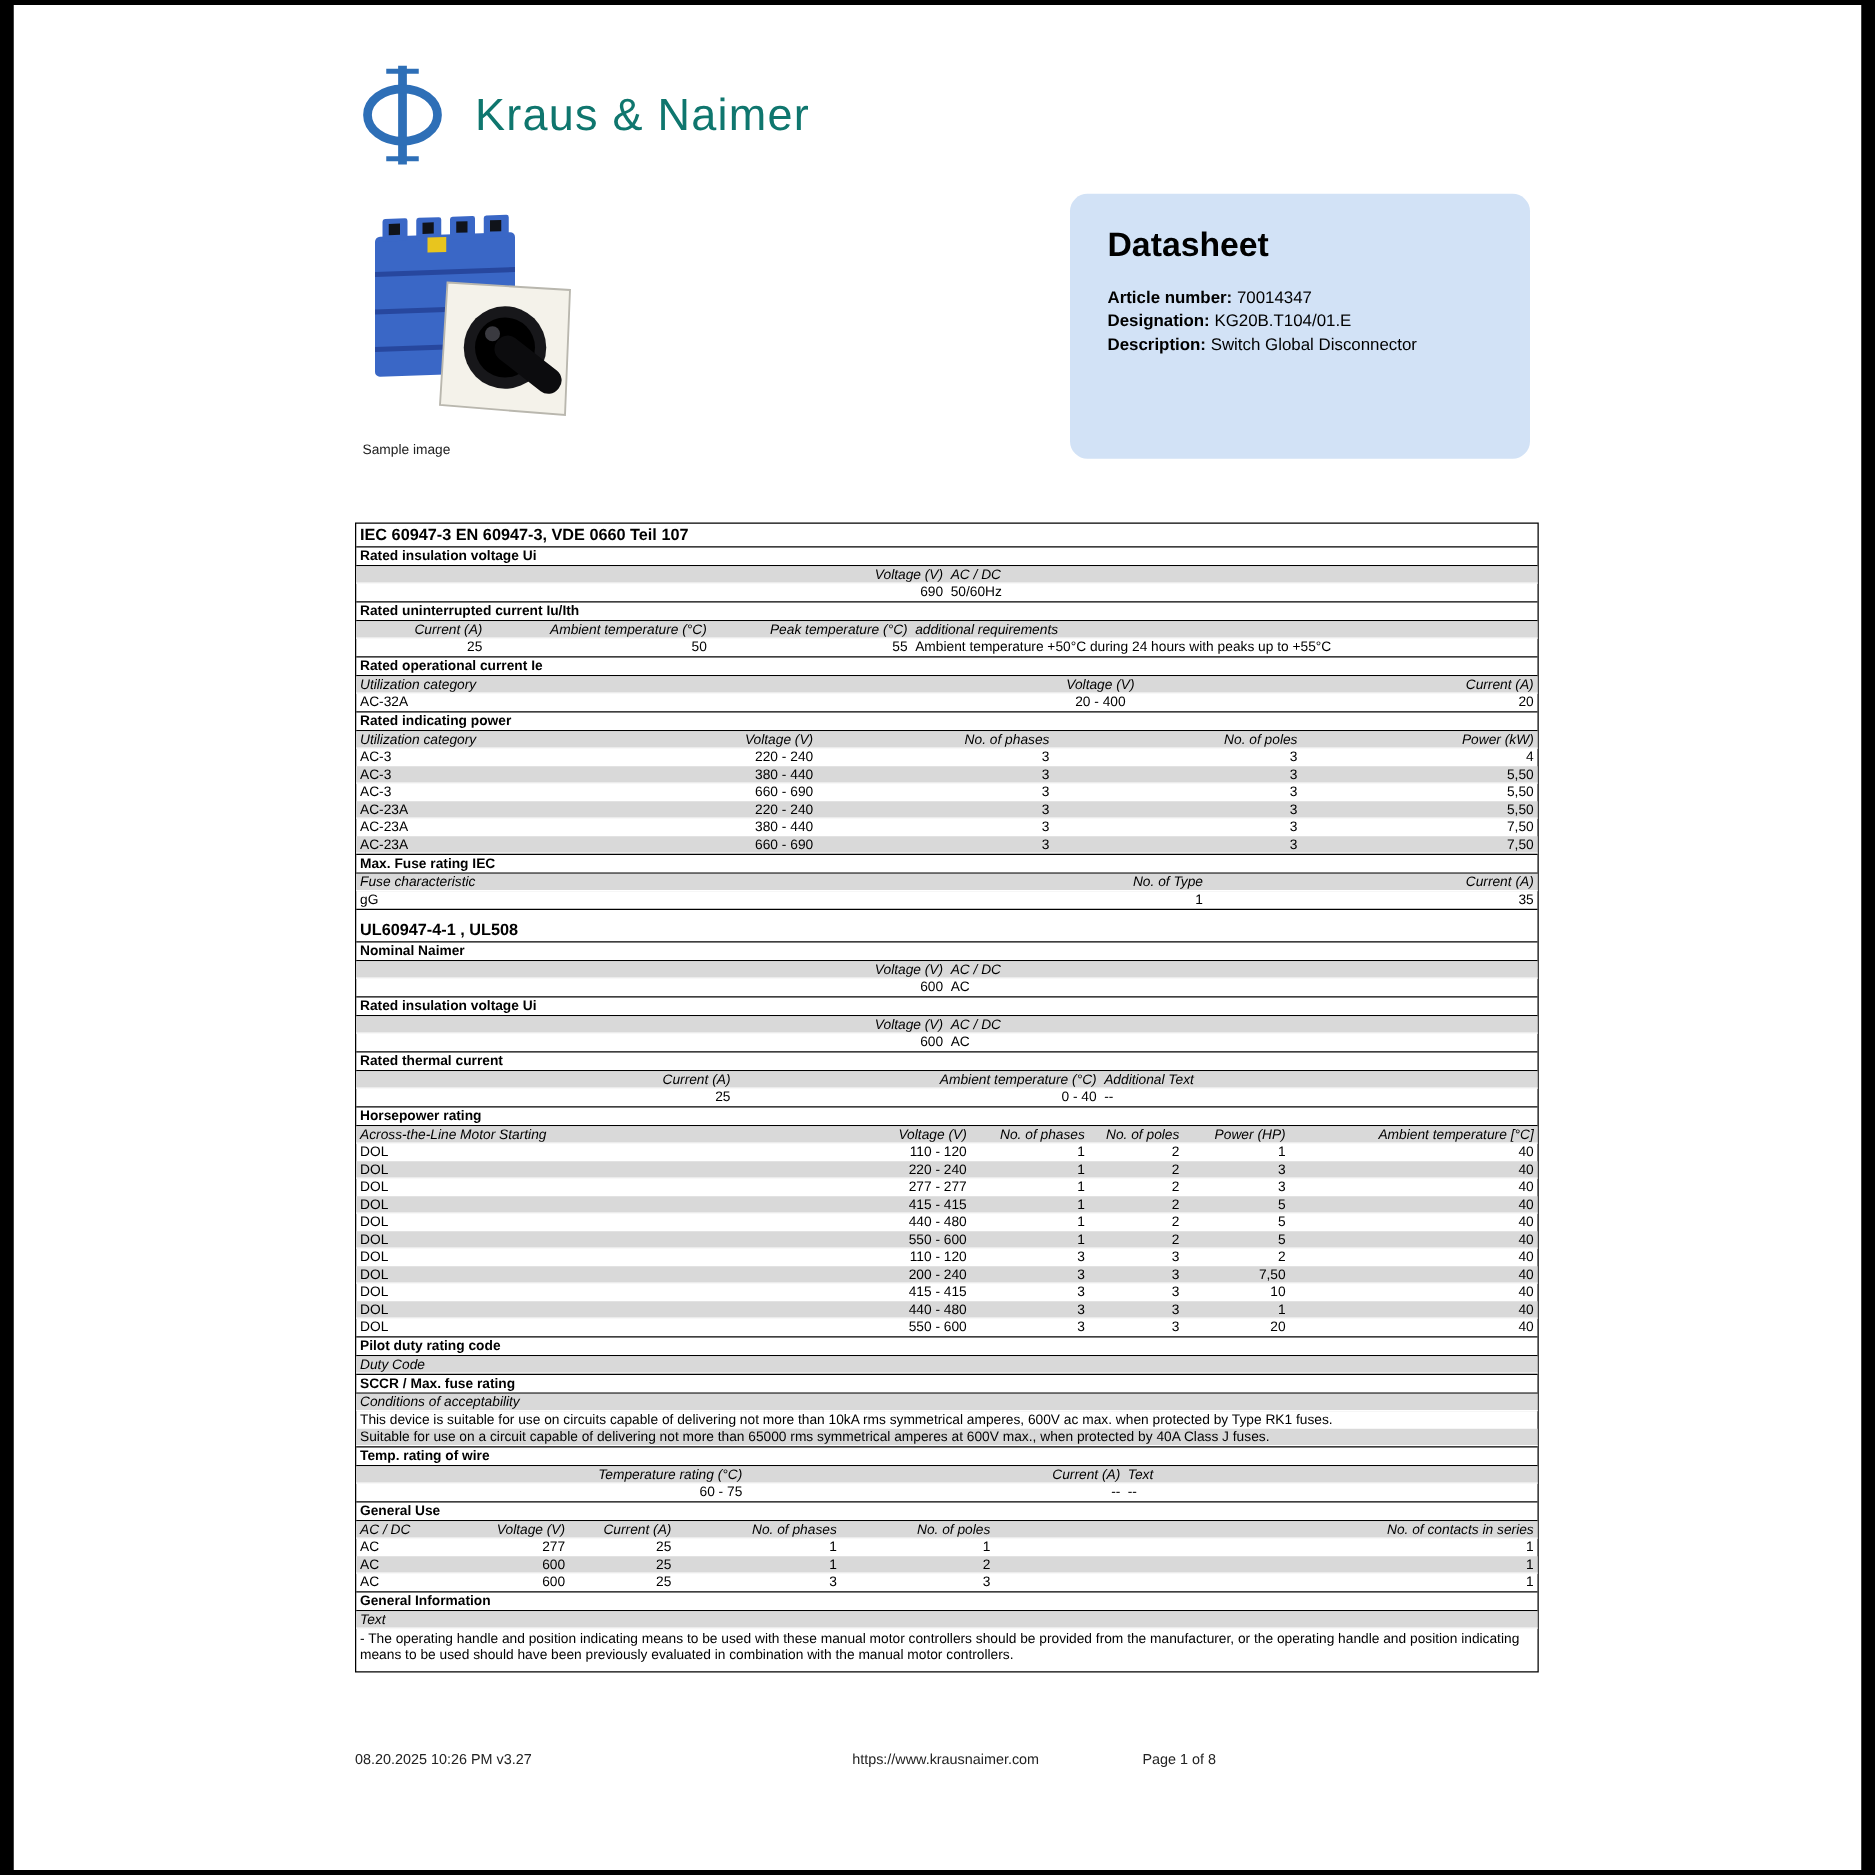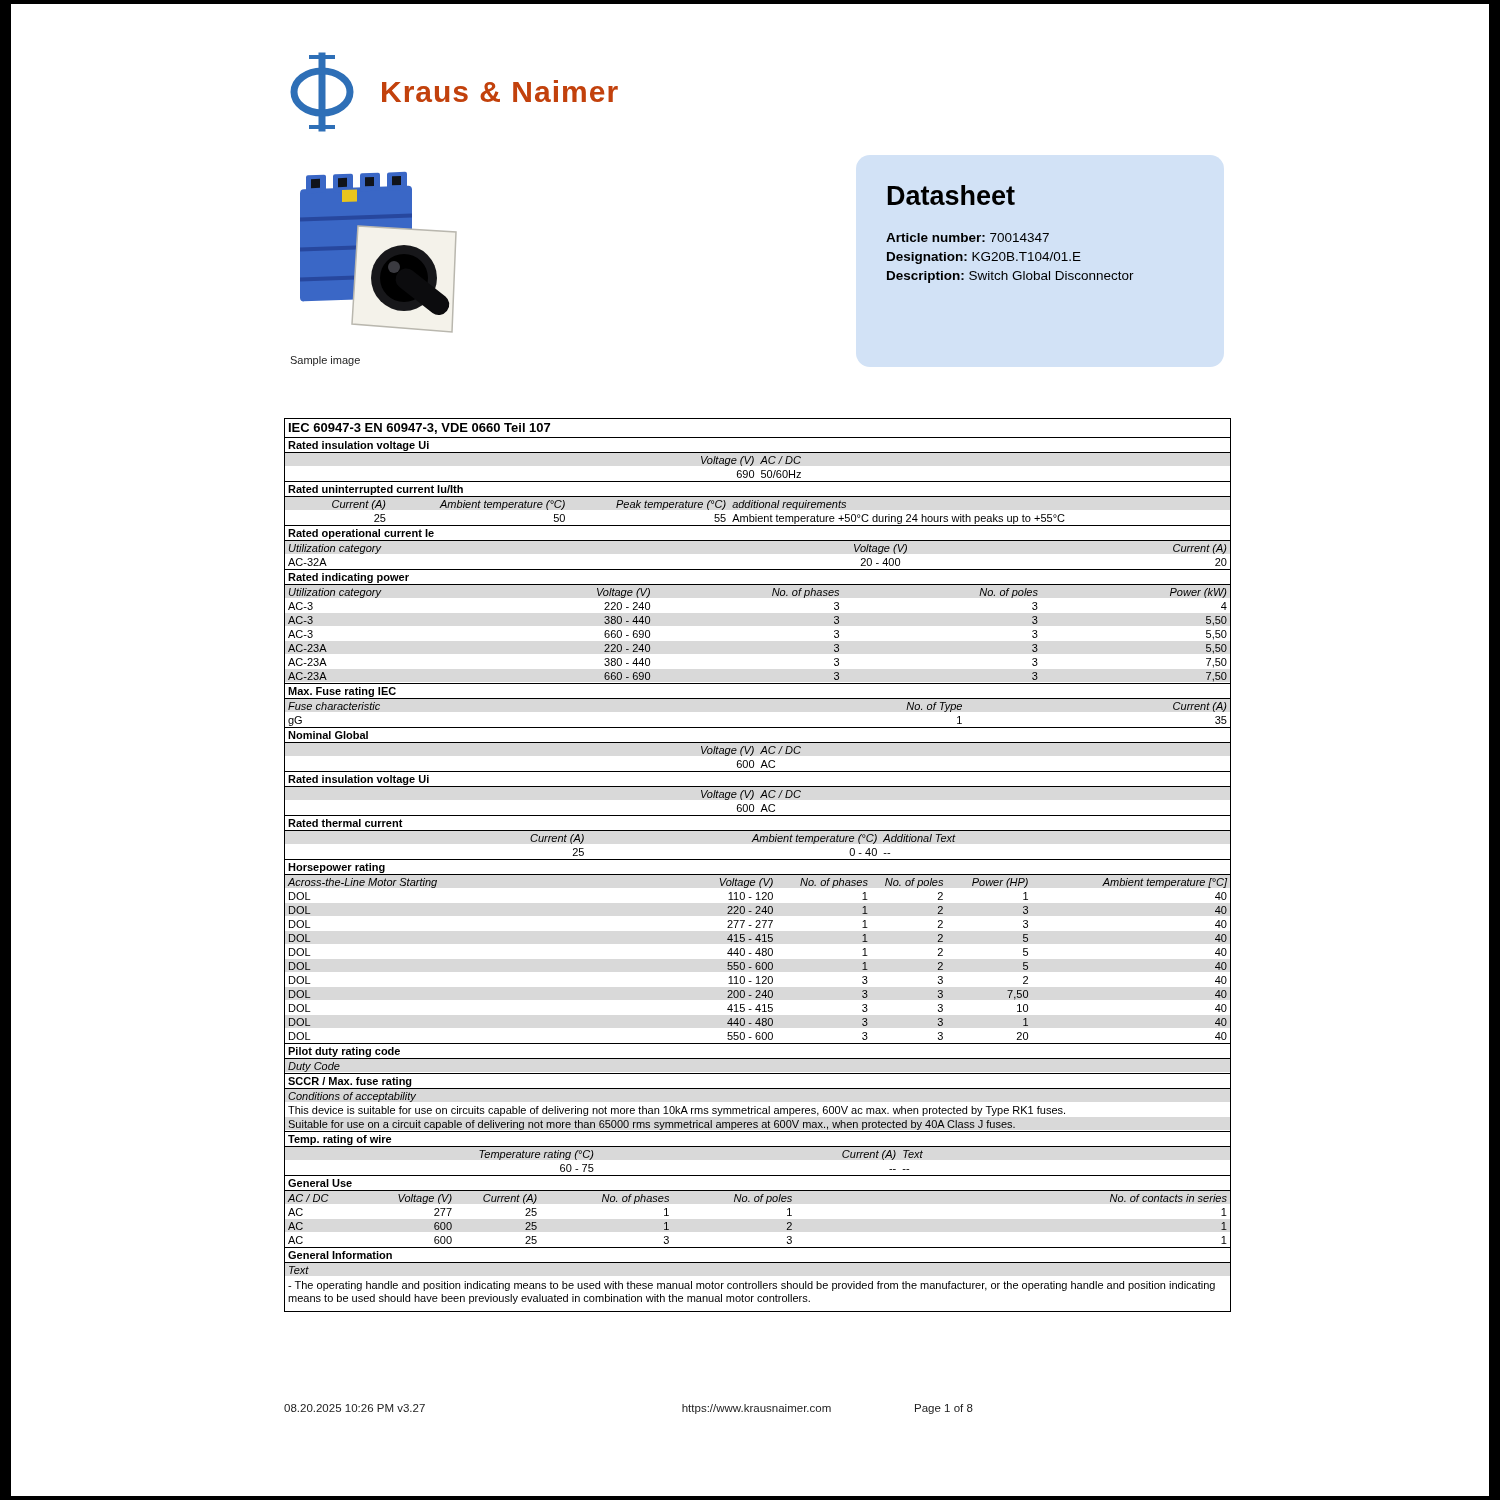"Kraus & Naimer" .logo-text { color: #c2410c -> #0f766e; font-size: 30px -> 36px; font-weight: 700 -> 400 }
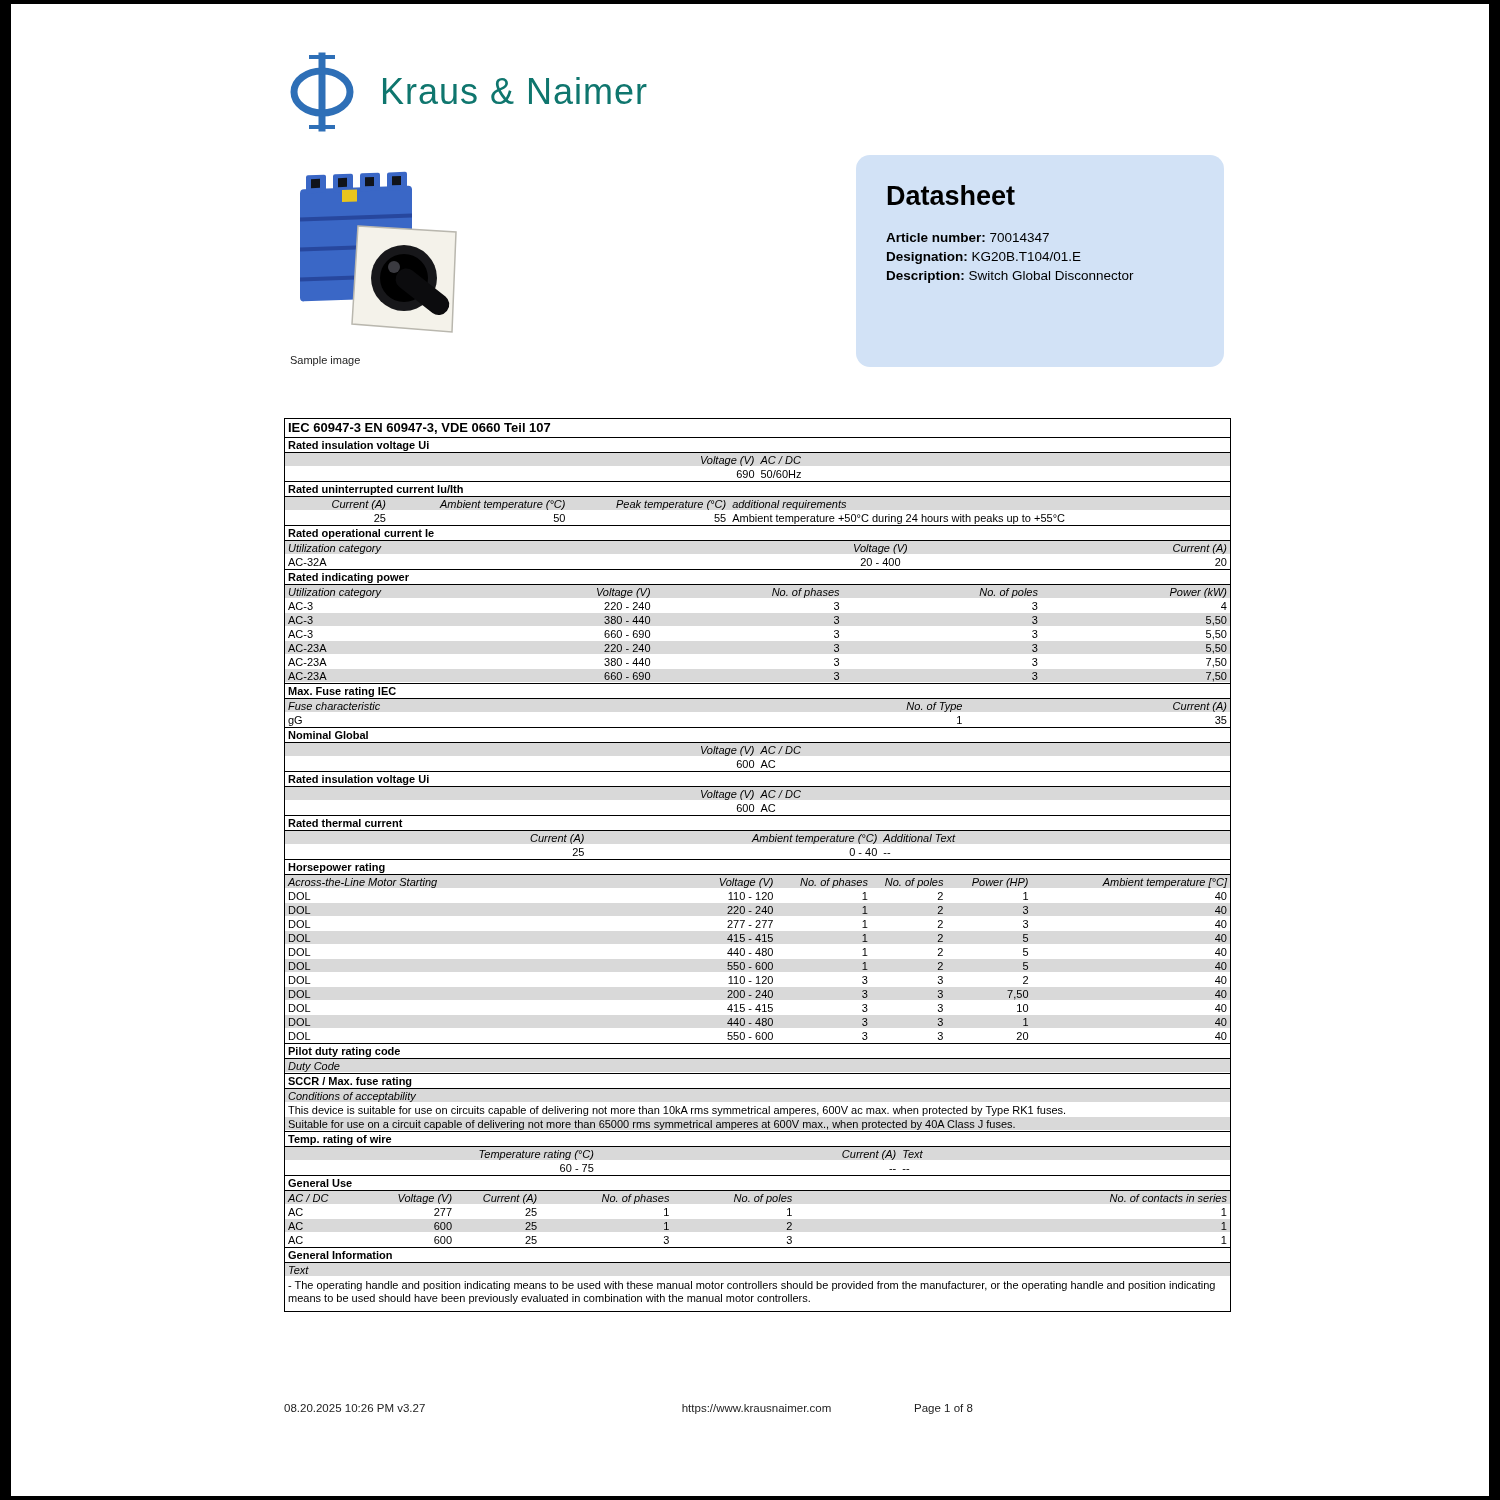"UL60947-4-1 , UL508" div.sec-title { html: none -> <div>UL60947-4-1 , UL508</div> }
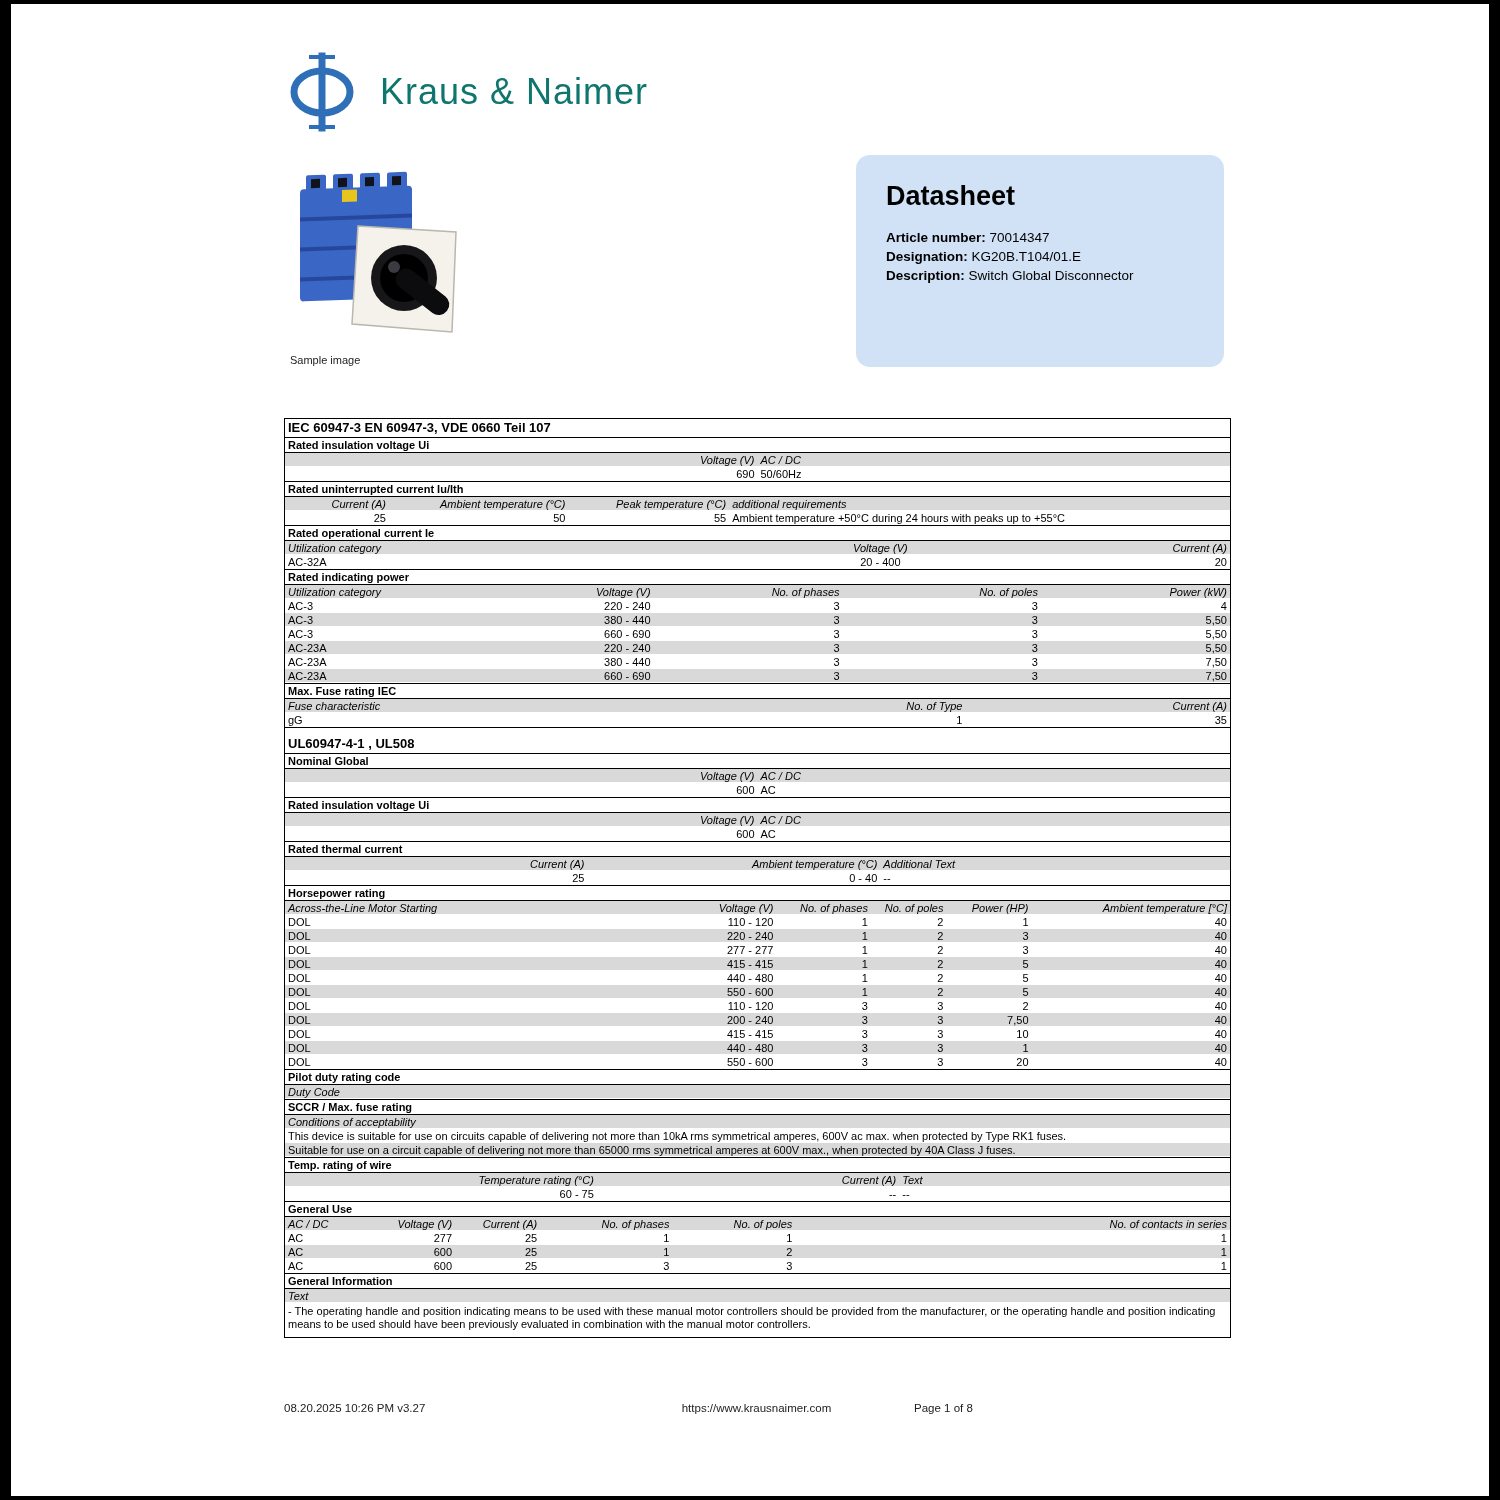"Nominal Global" div.sec-head { text: Global -> Naimer }
